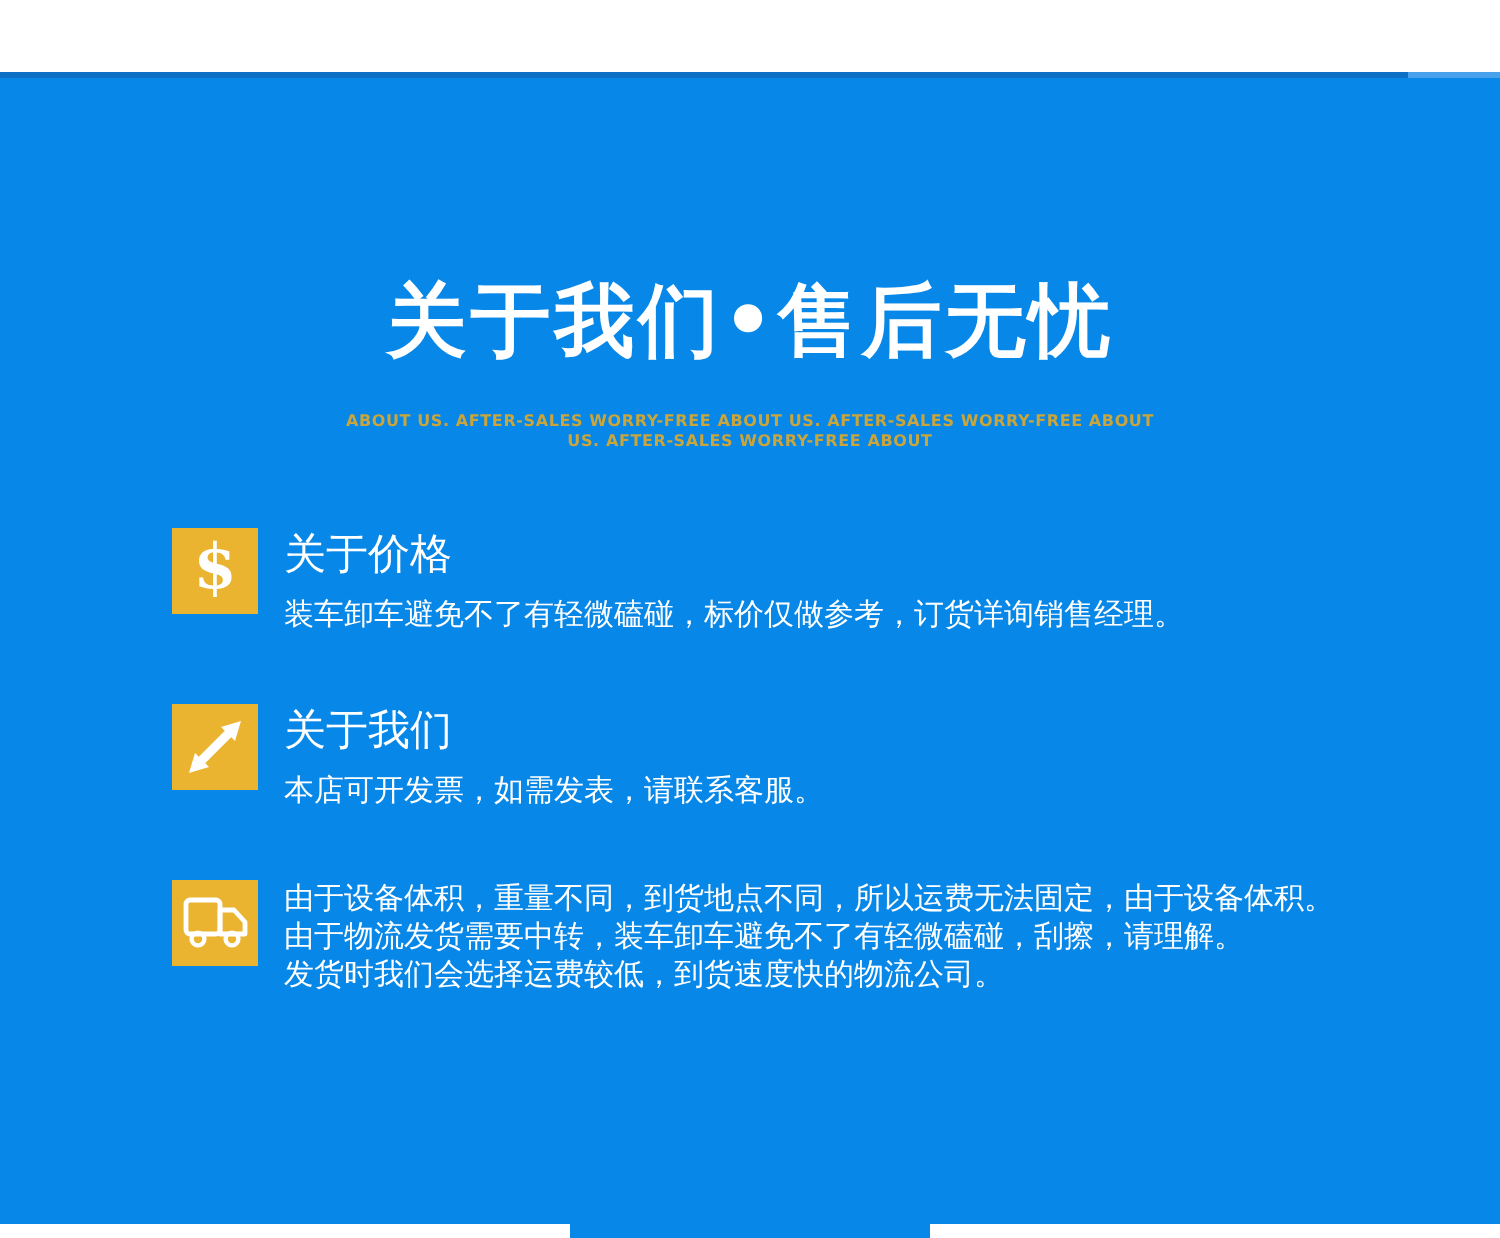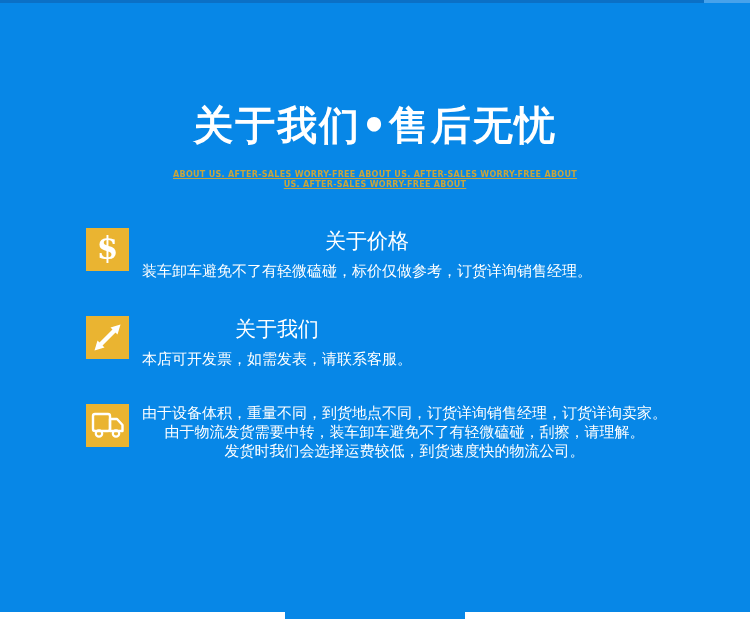"关于我们•售后无忧" .page { margin-top: none -> 36px }
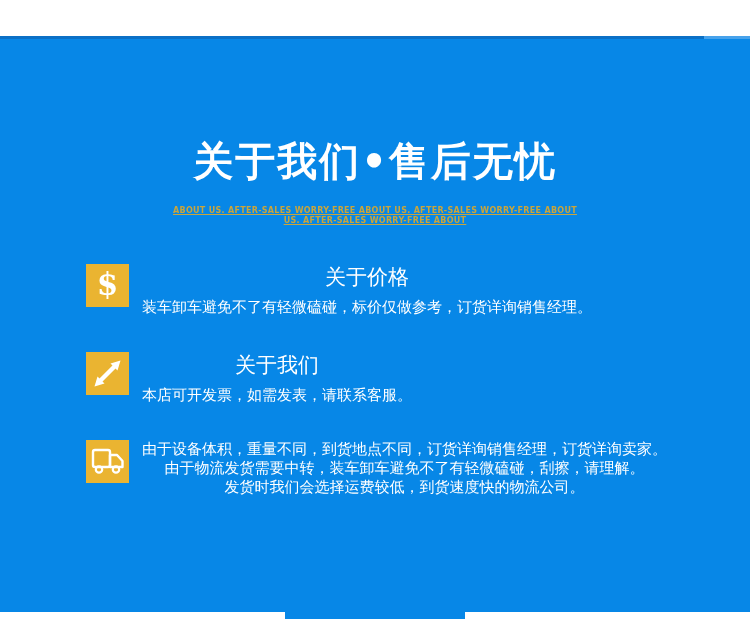"ABOUT US. AFTER-SALES WORRY-FREE ABOUT" .subtitle { text-decoration: underline -> none }
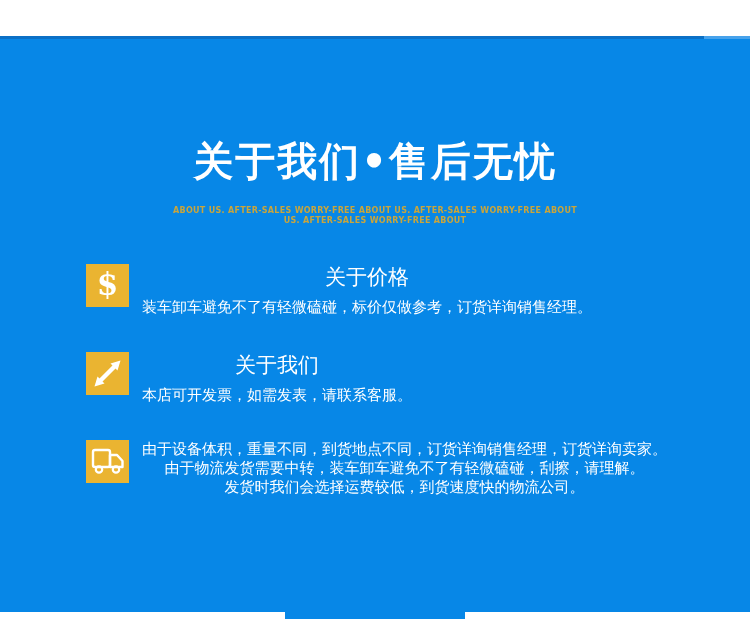"关于价格" .content { text-align: center -> none }
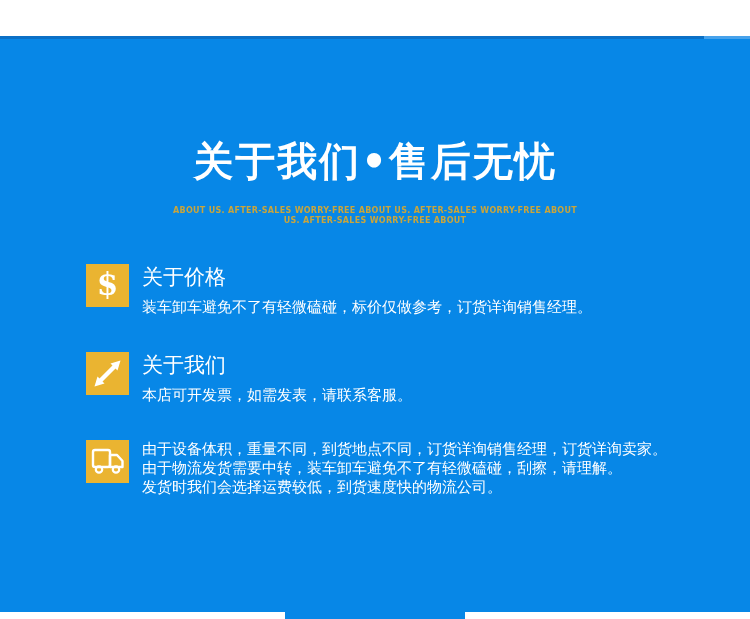"由于设备体积，重量不同，到货地点不同，订货详询销售经理，订货详询卖家。" div { text: 订货详询销售经理，订货详询卖家 -> 所以运费无法固定，由于设备体积 }
